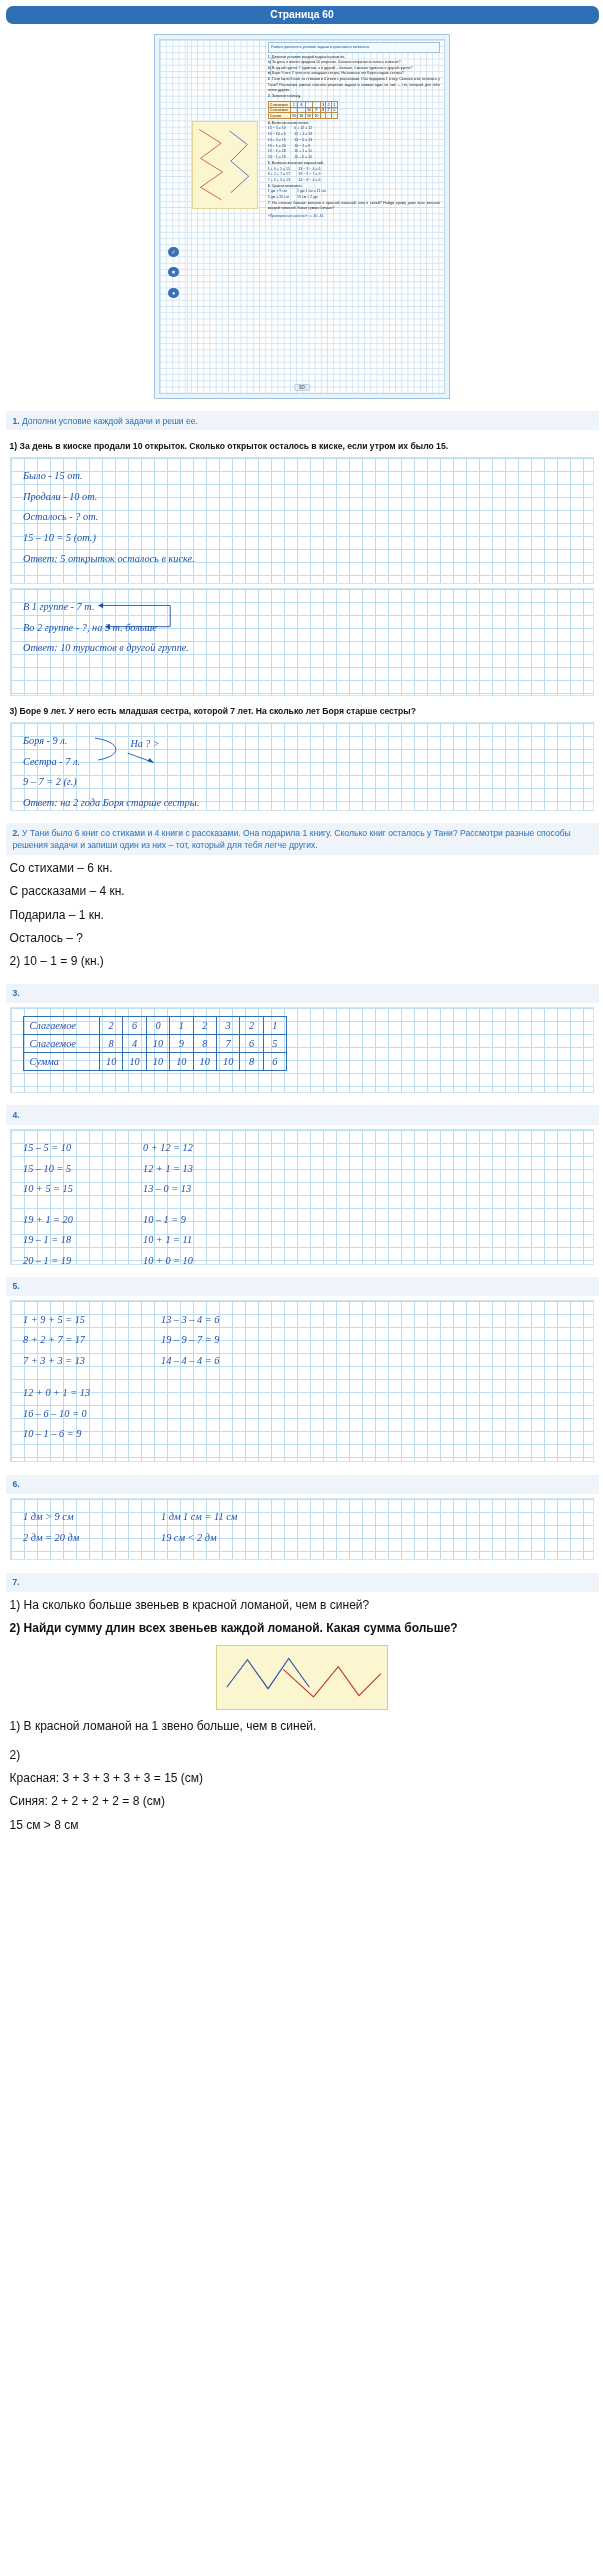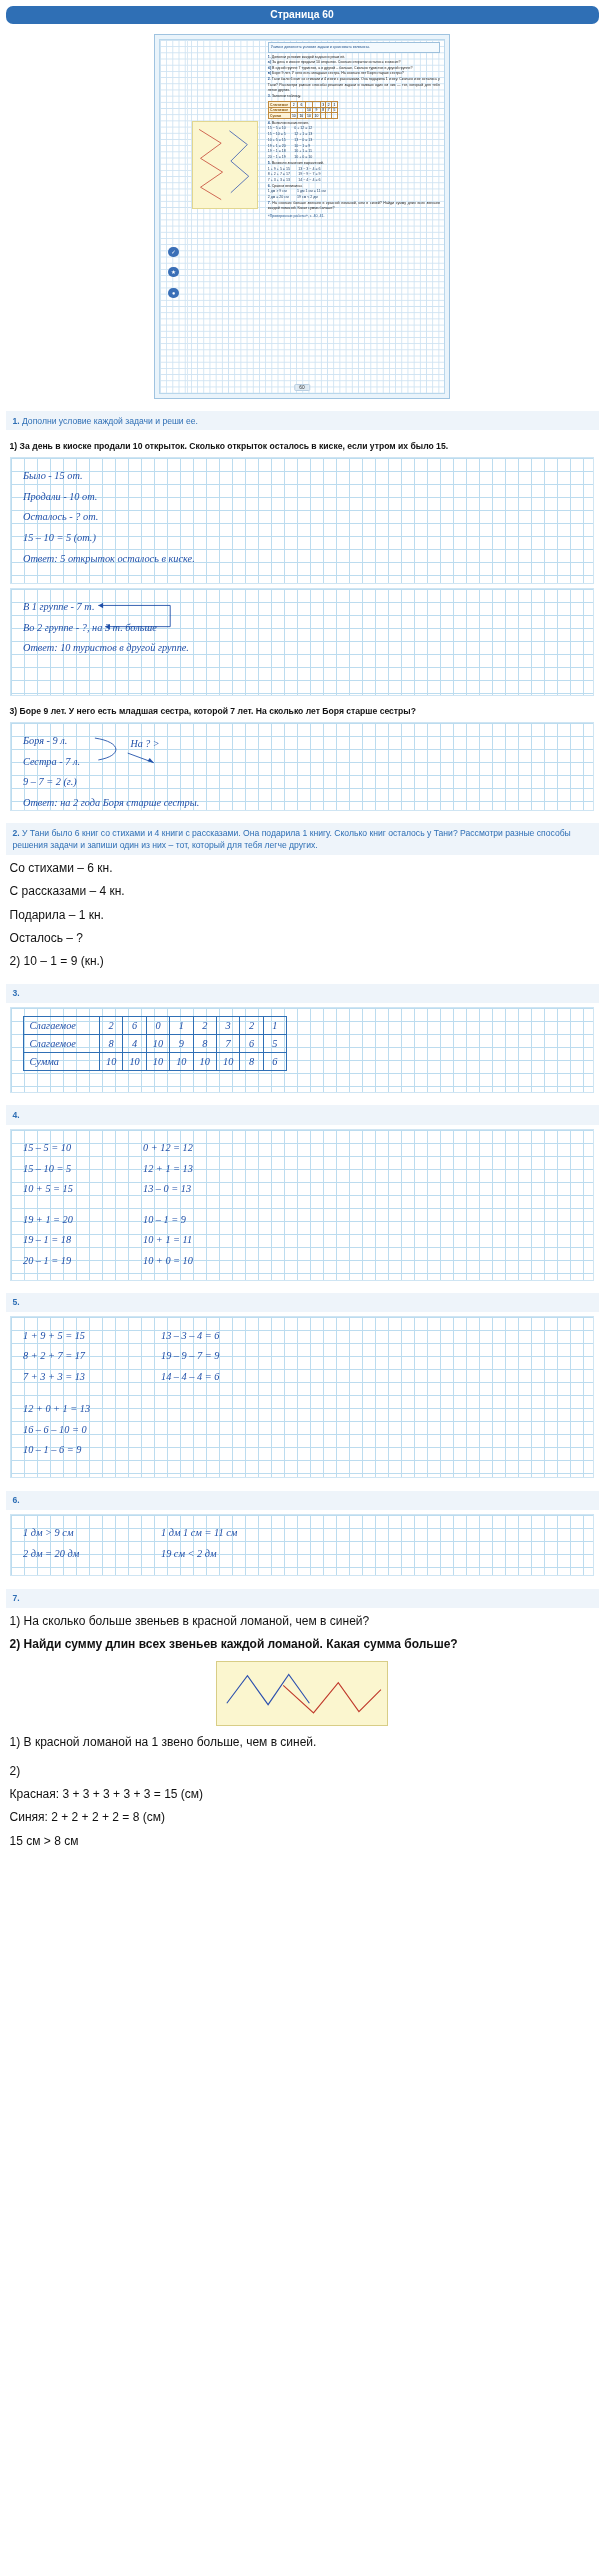"15 – 5 = 10" div.grid-block { height: 152px -> 136px }
